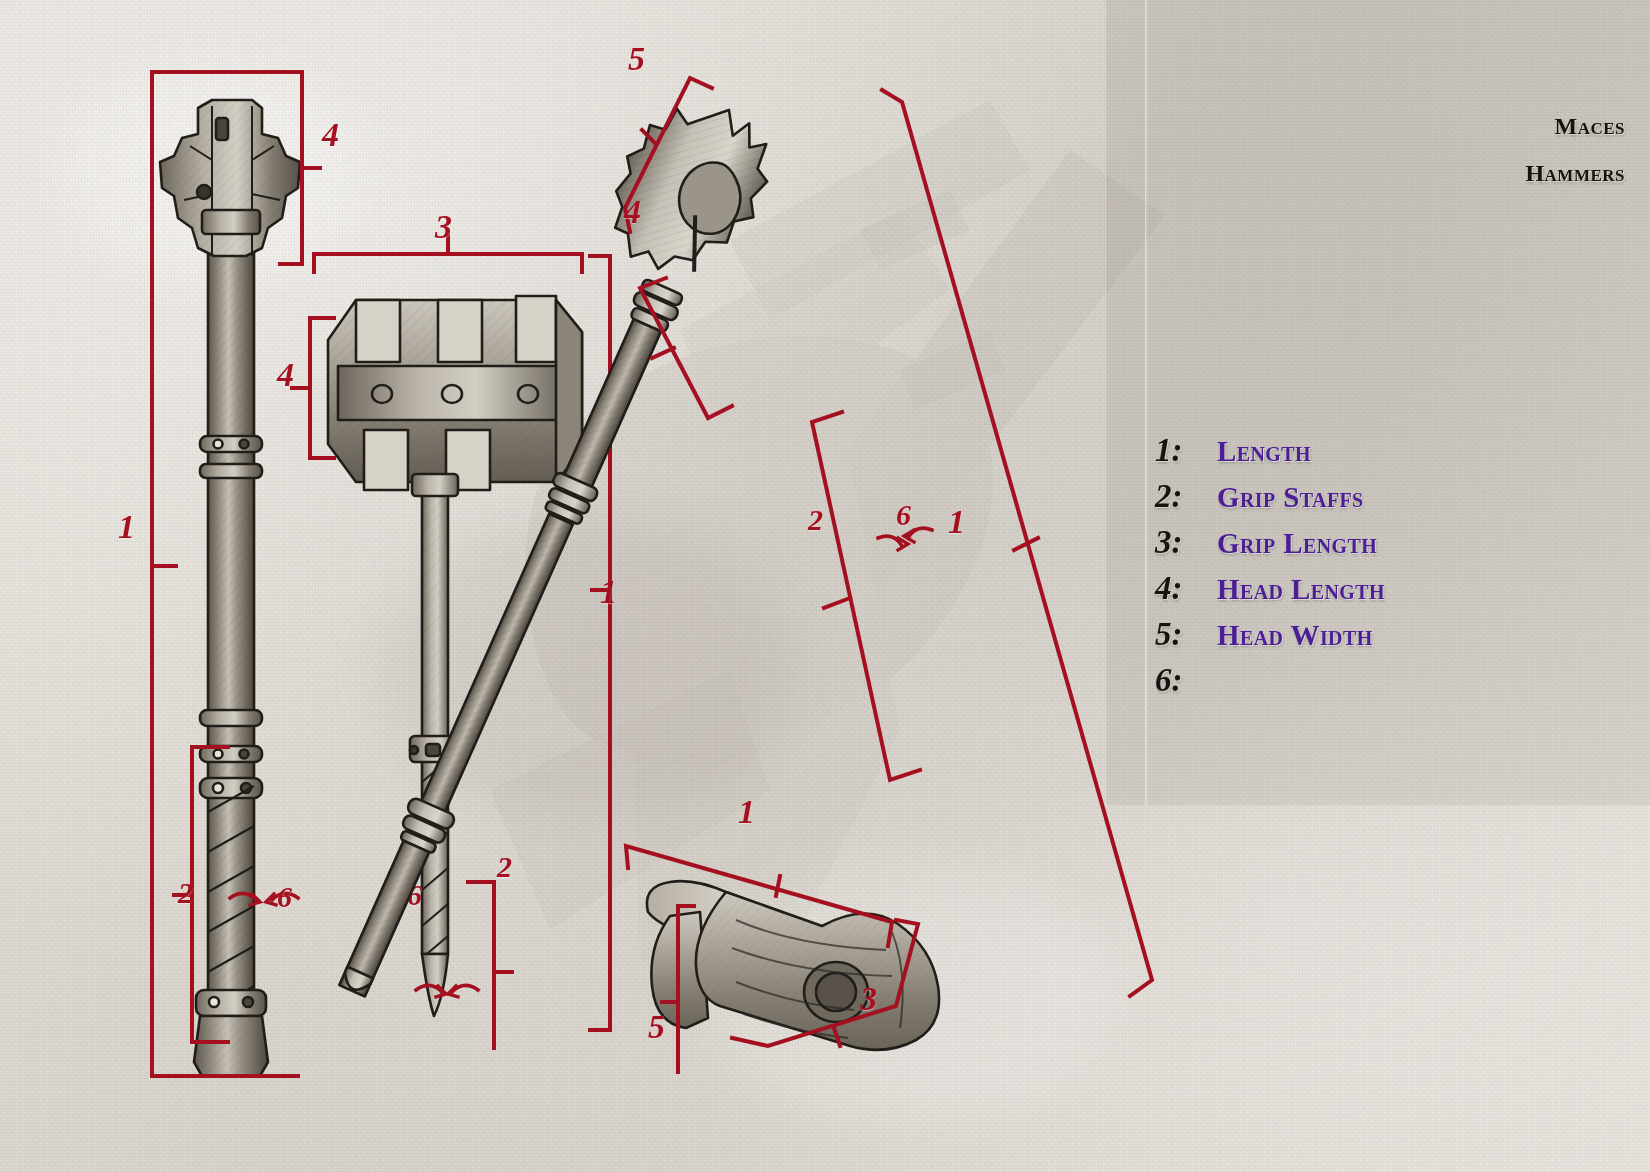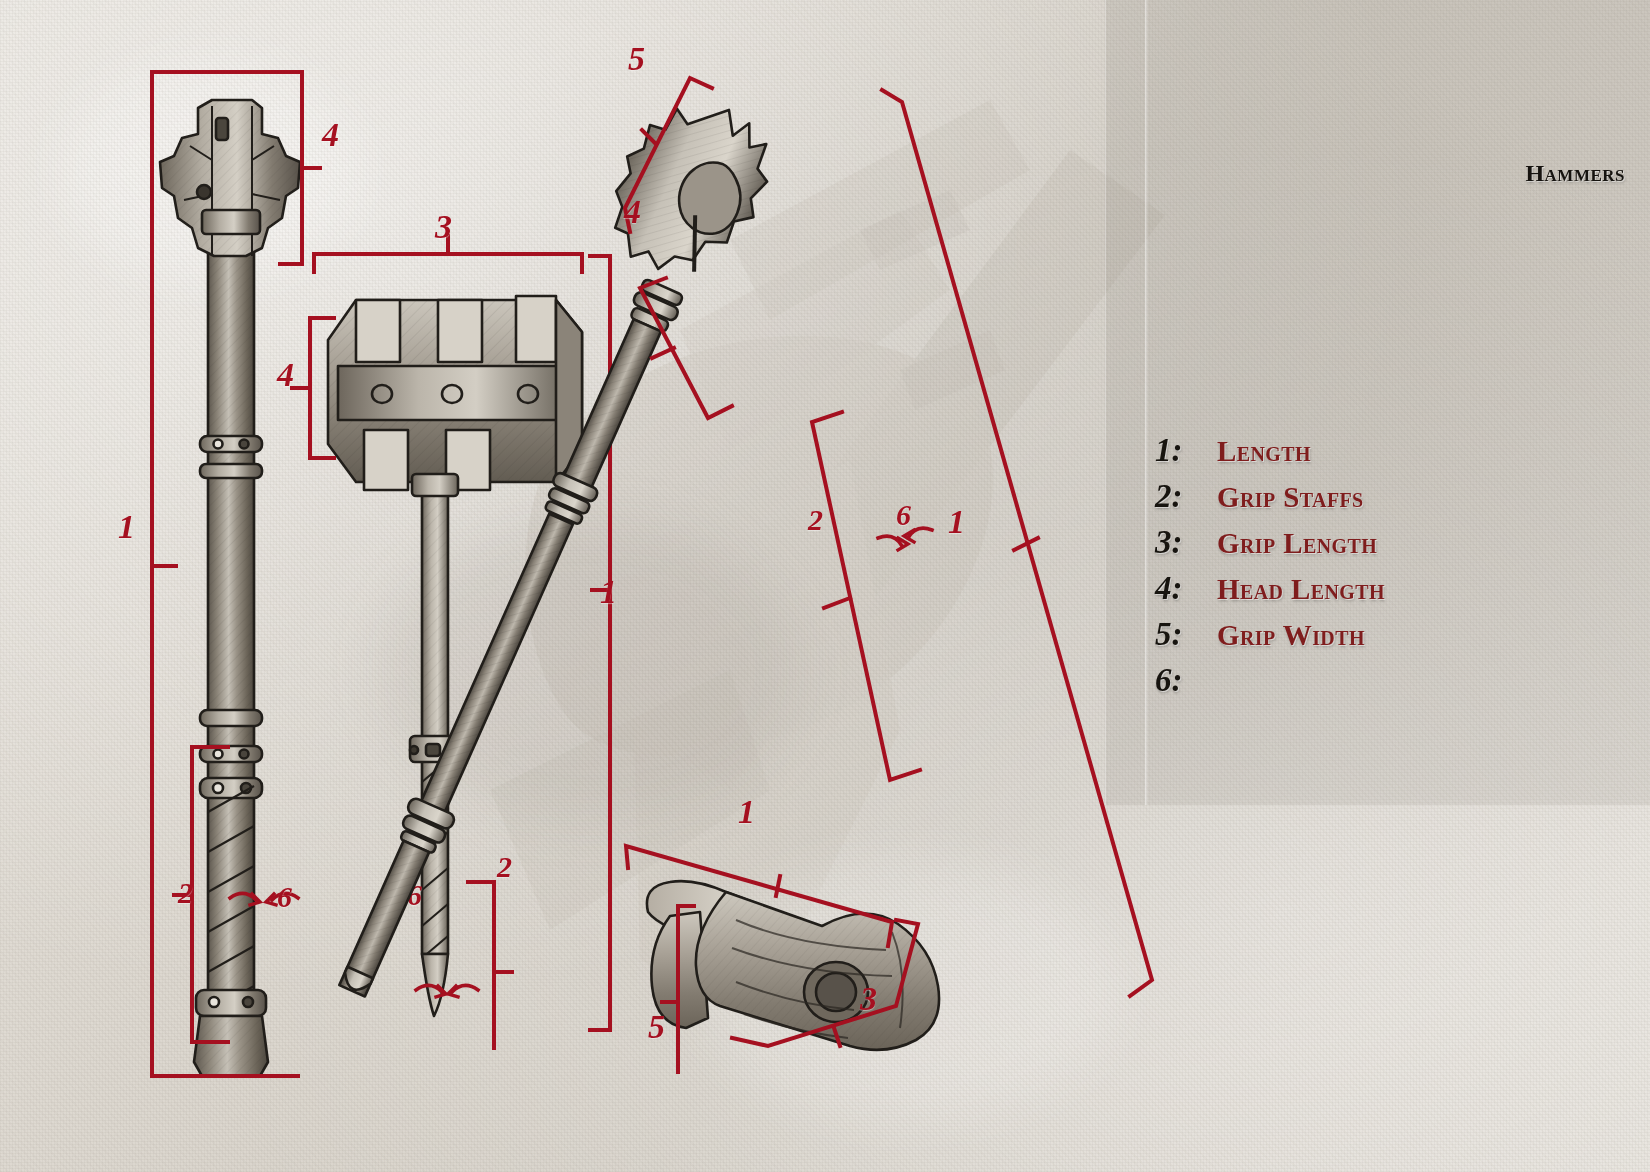"Maces" div.sub { html: none -> <div>Maces</div> }
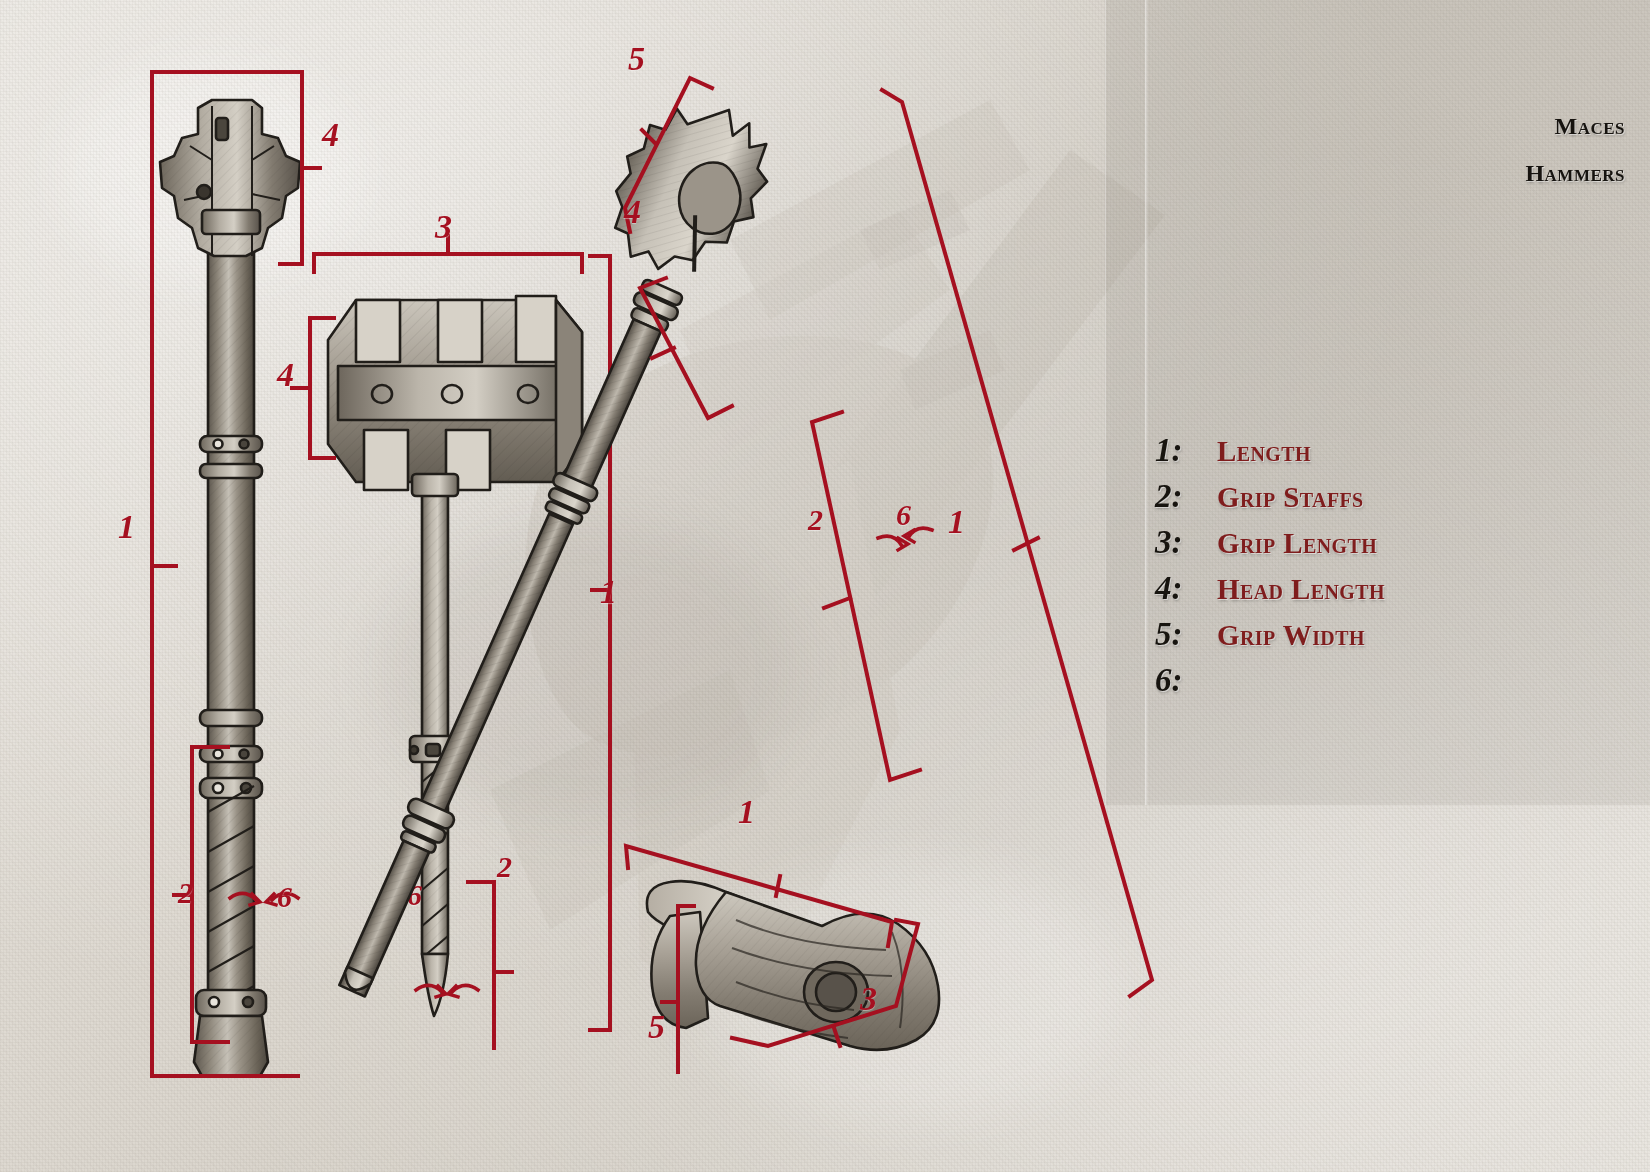"Length" .ltxt { color: #7f1d1d -> #4c1d95 }
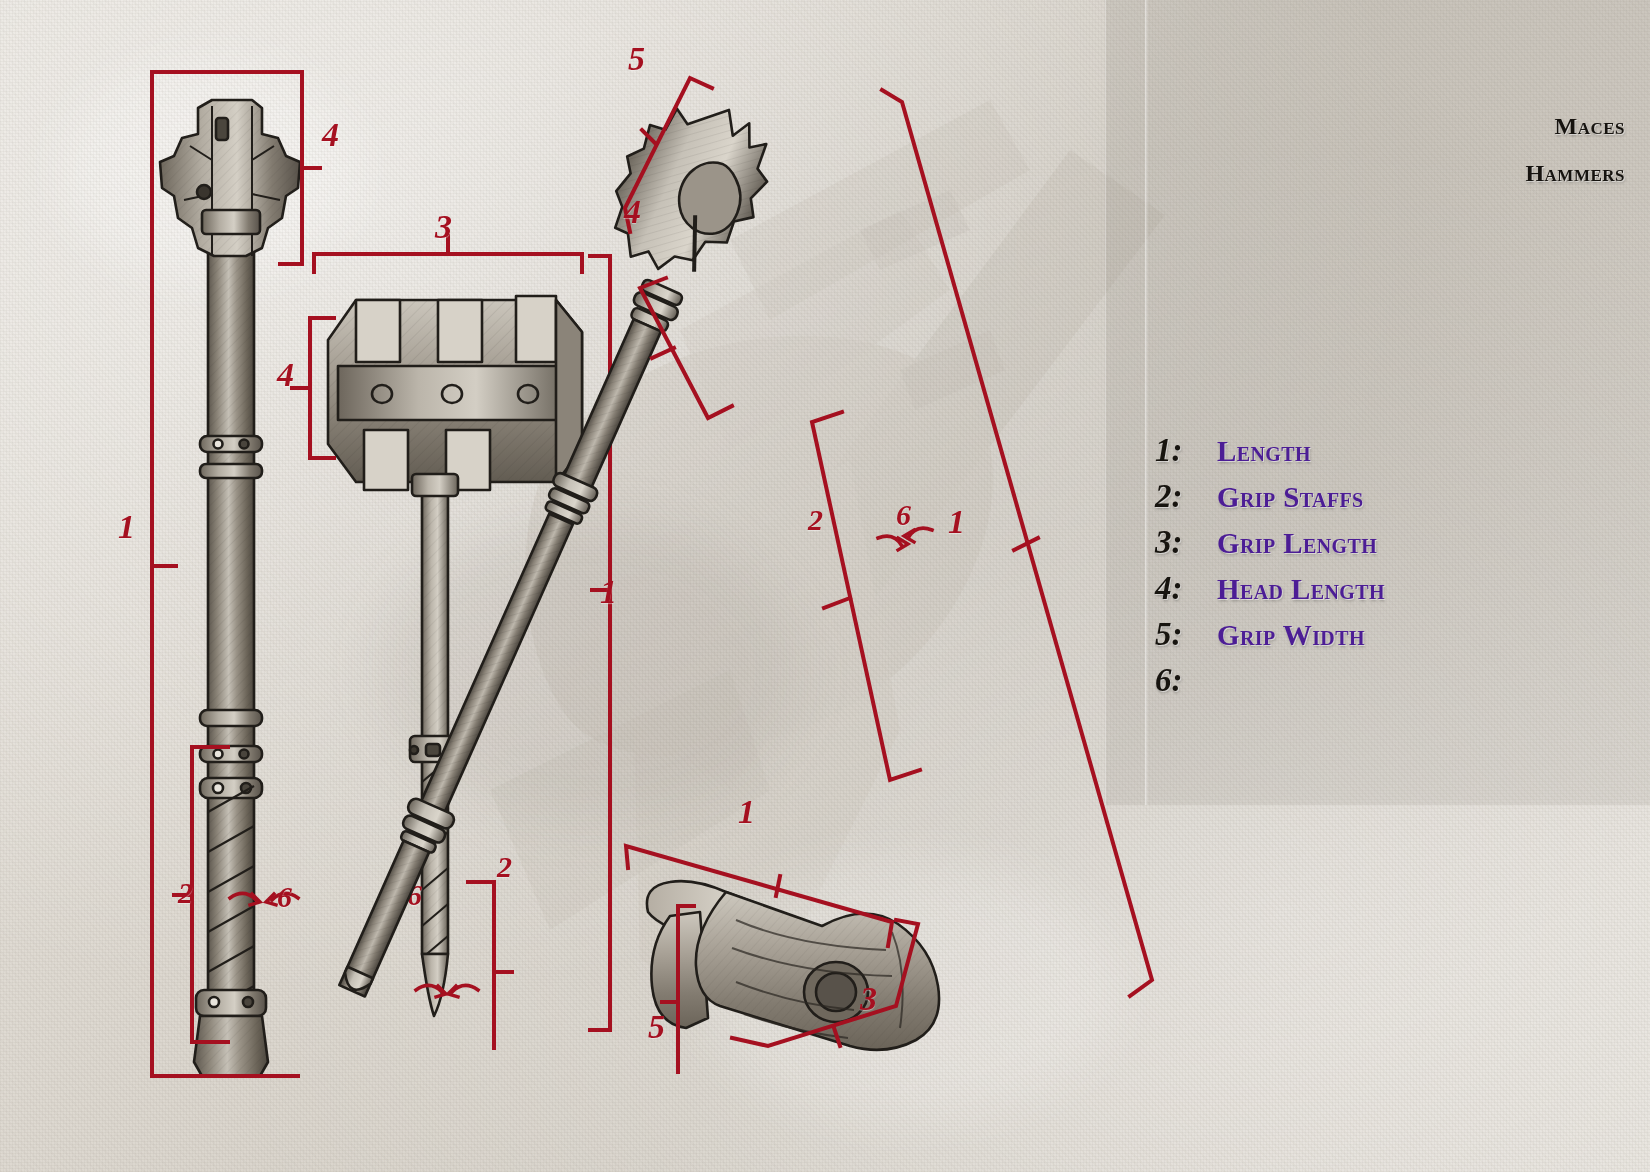"Grip Width" span.ltxt { text: Grip -> Head }
